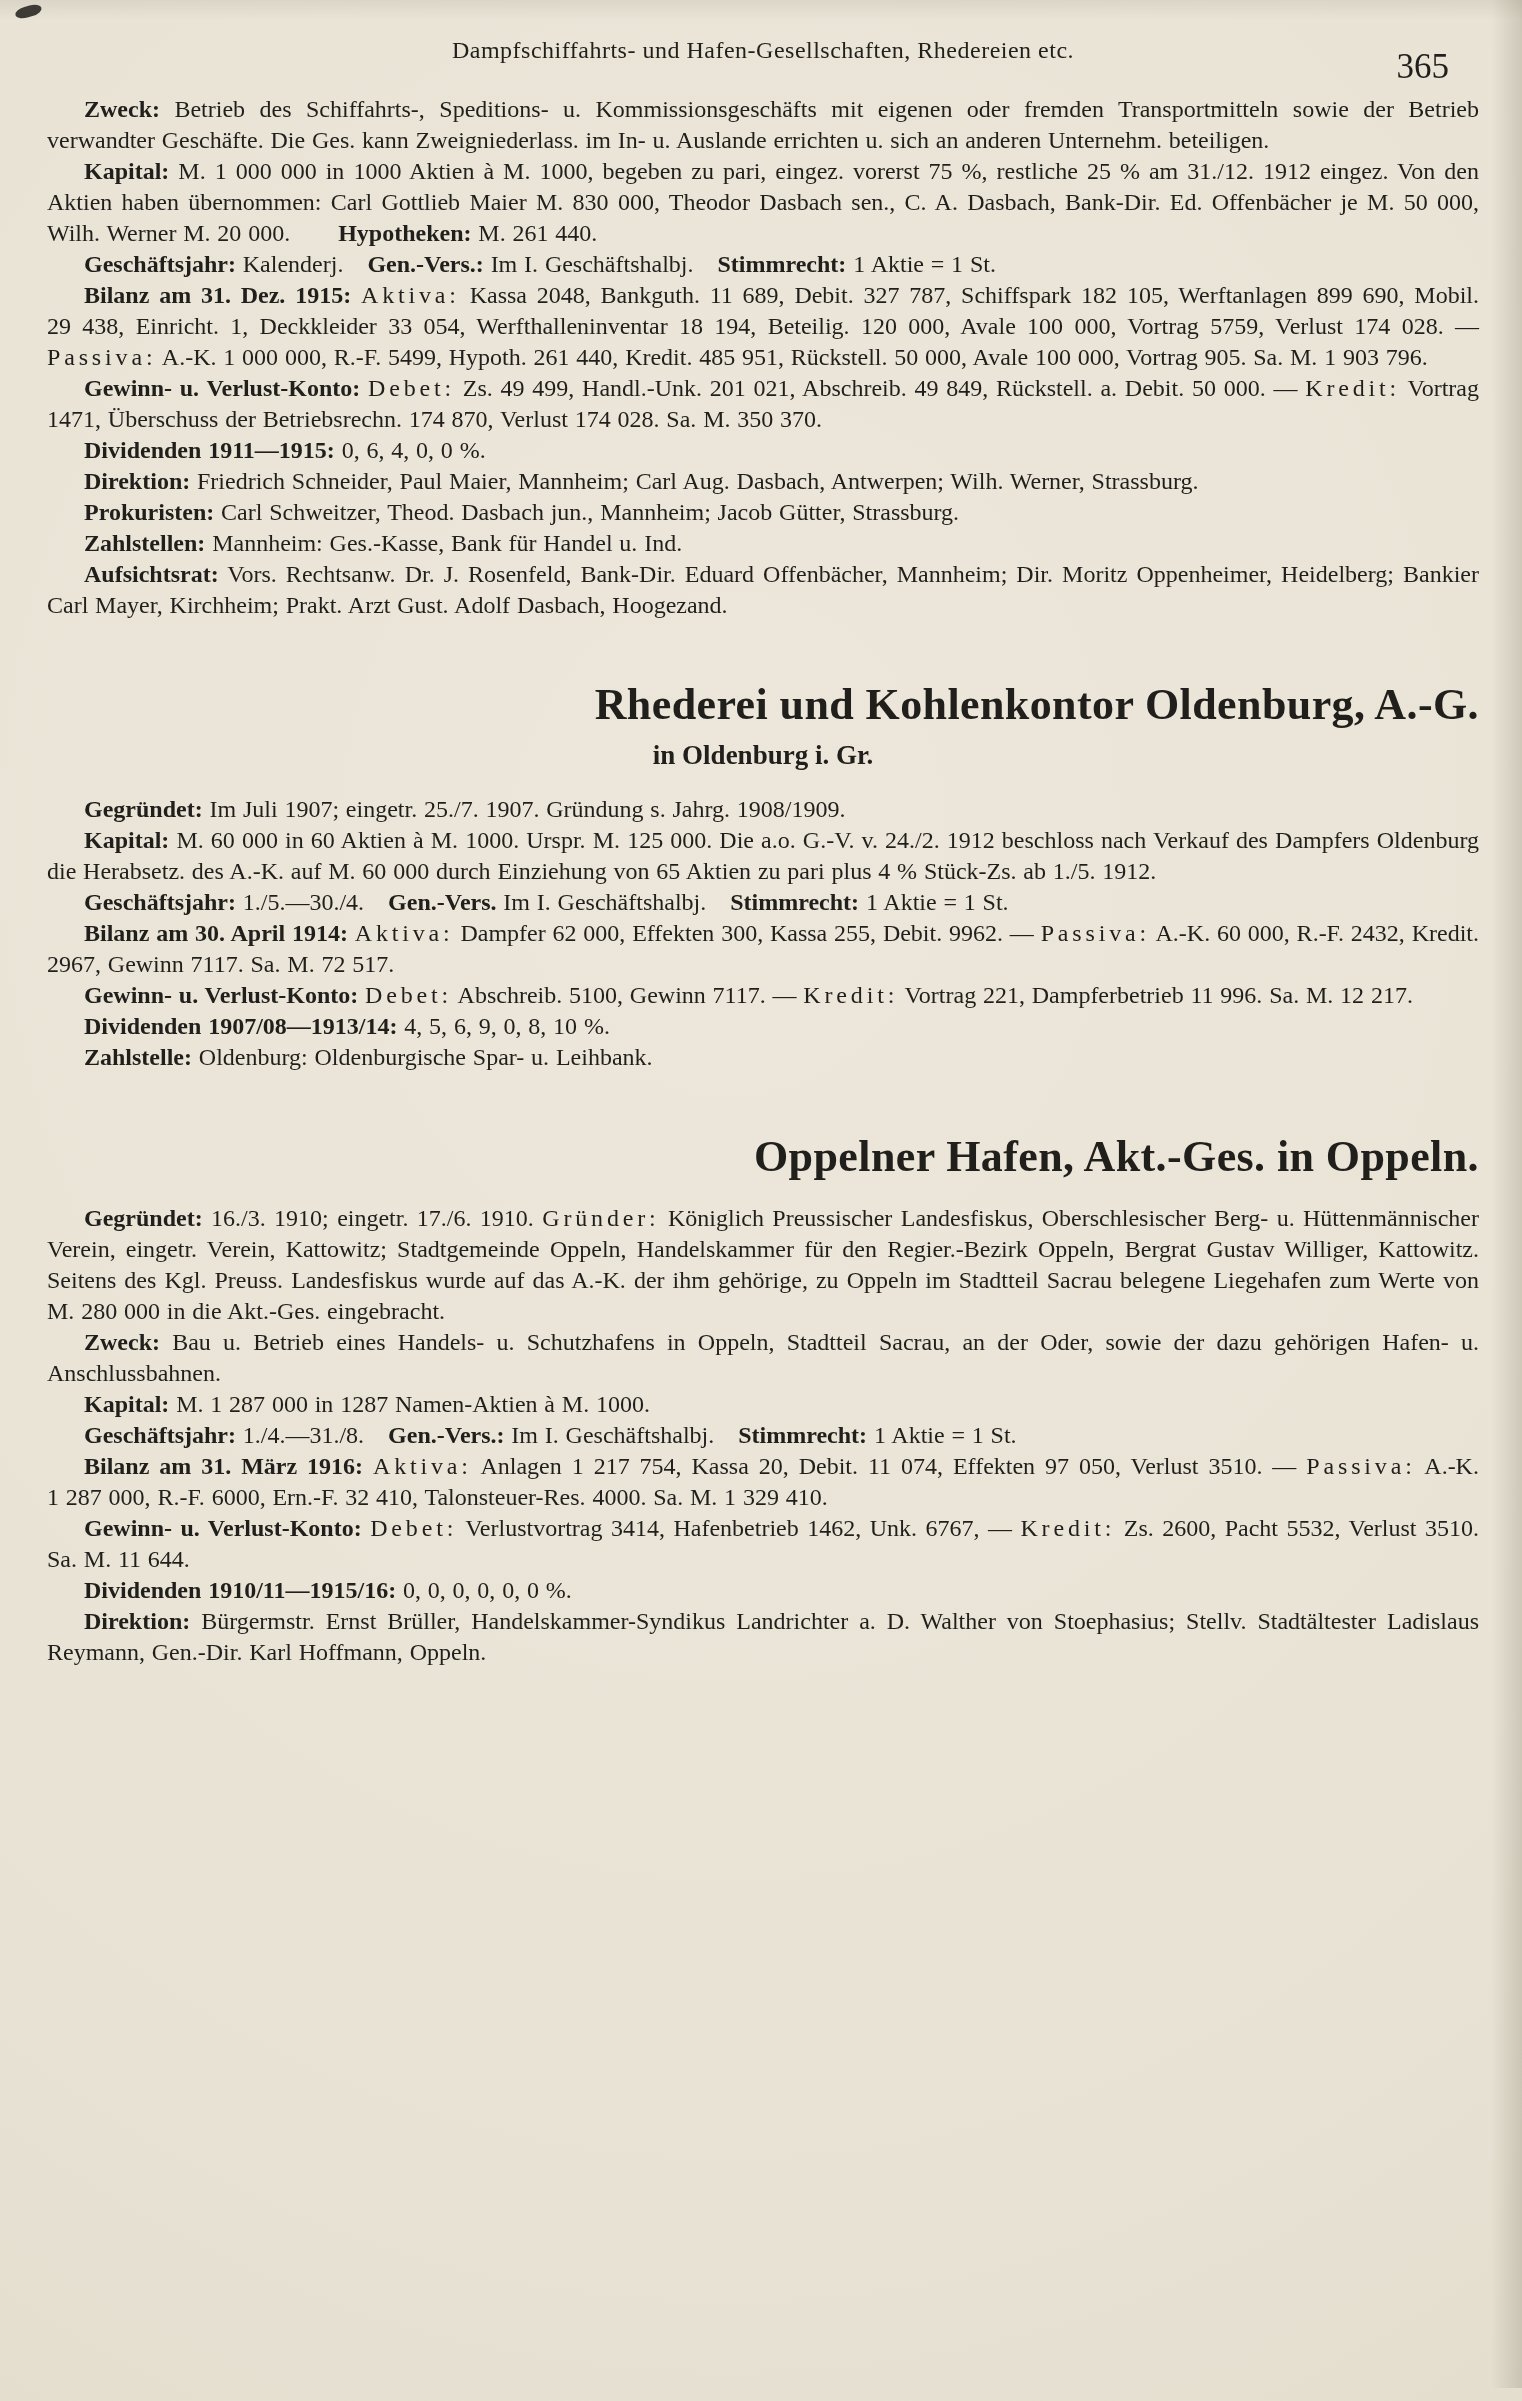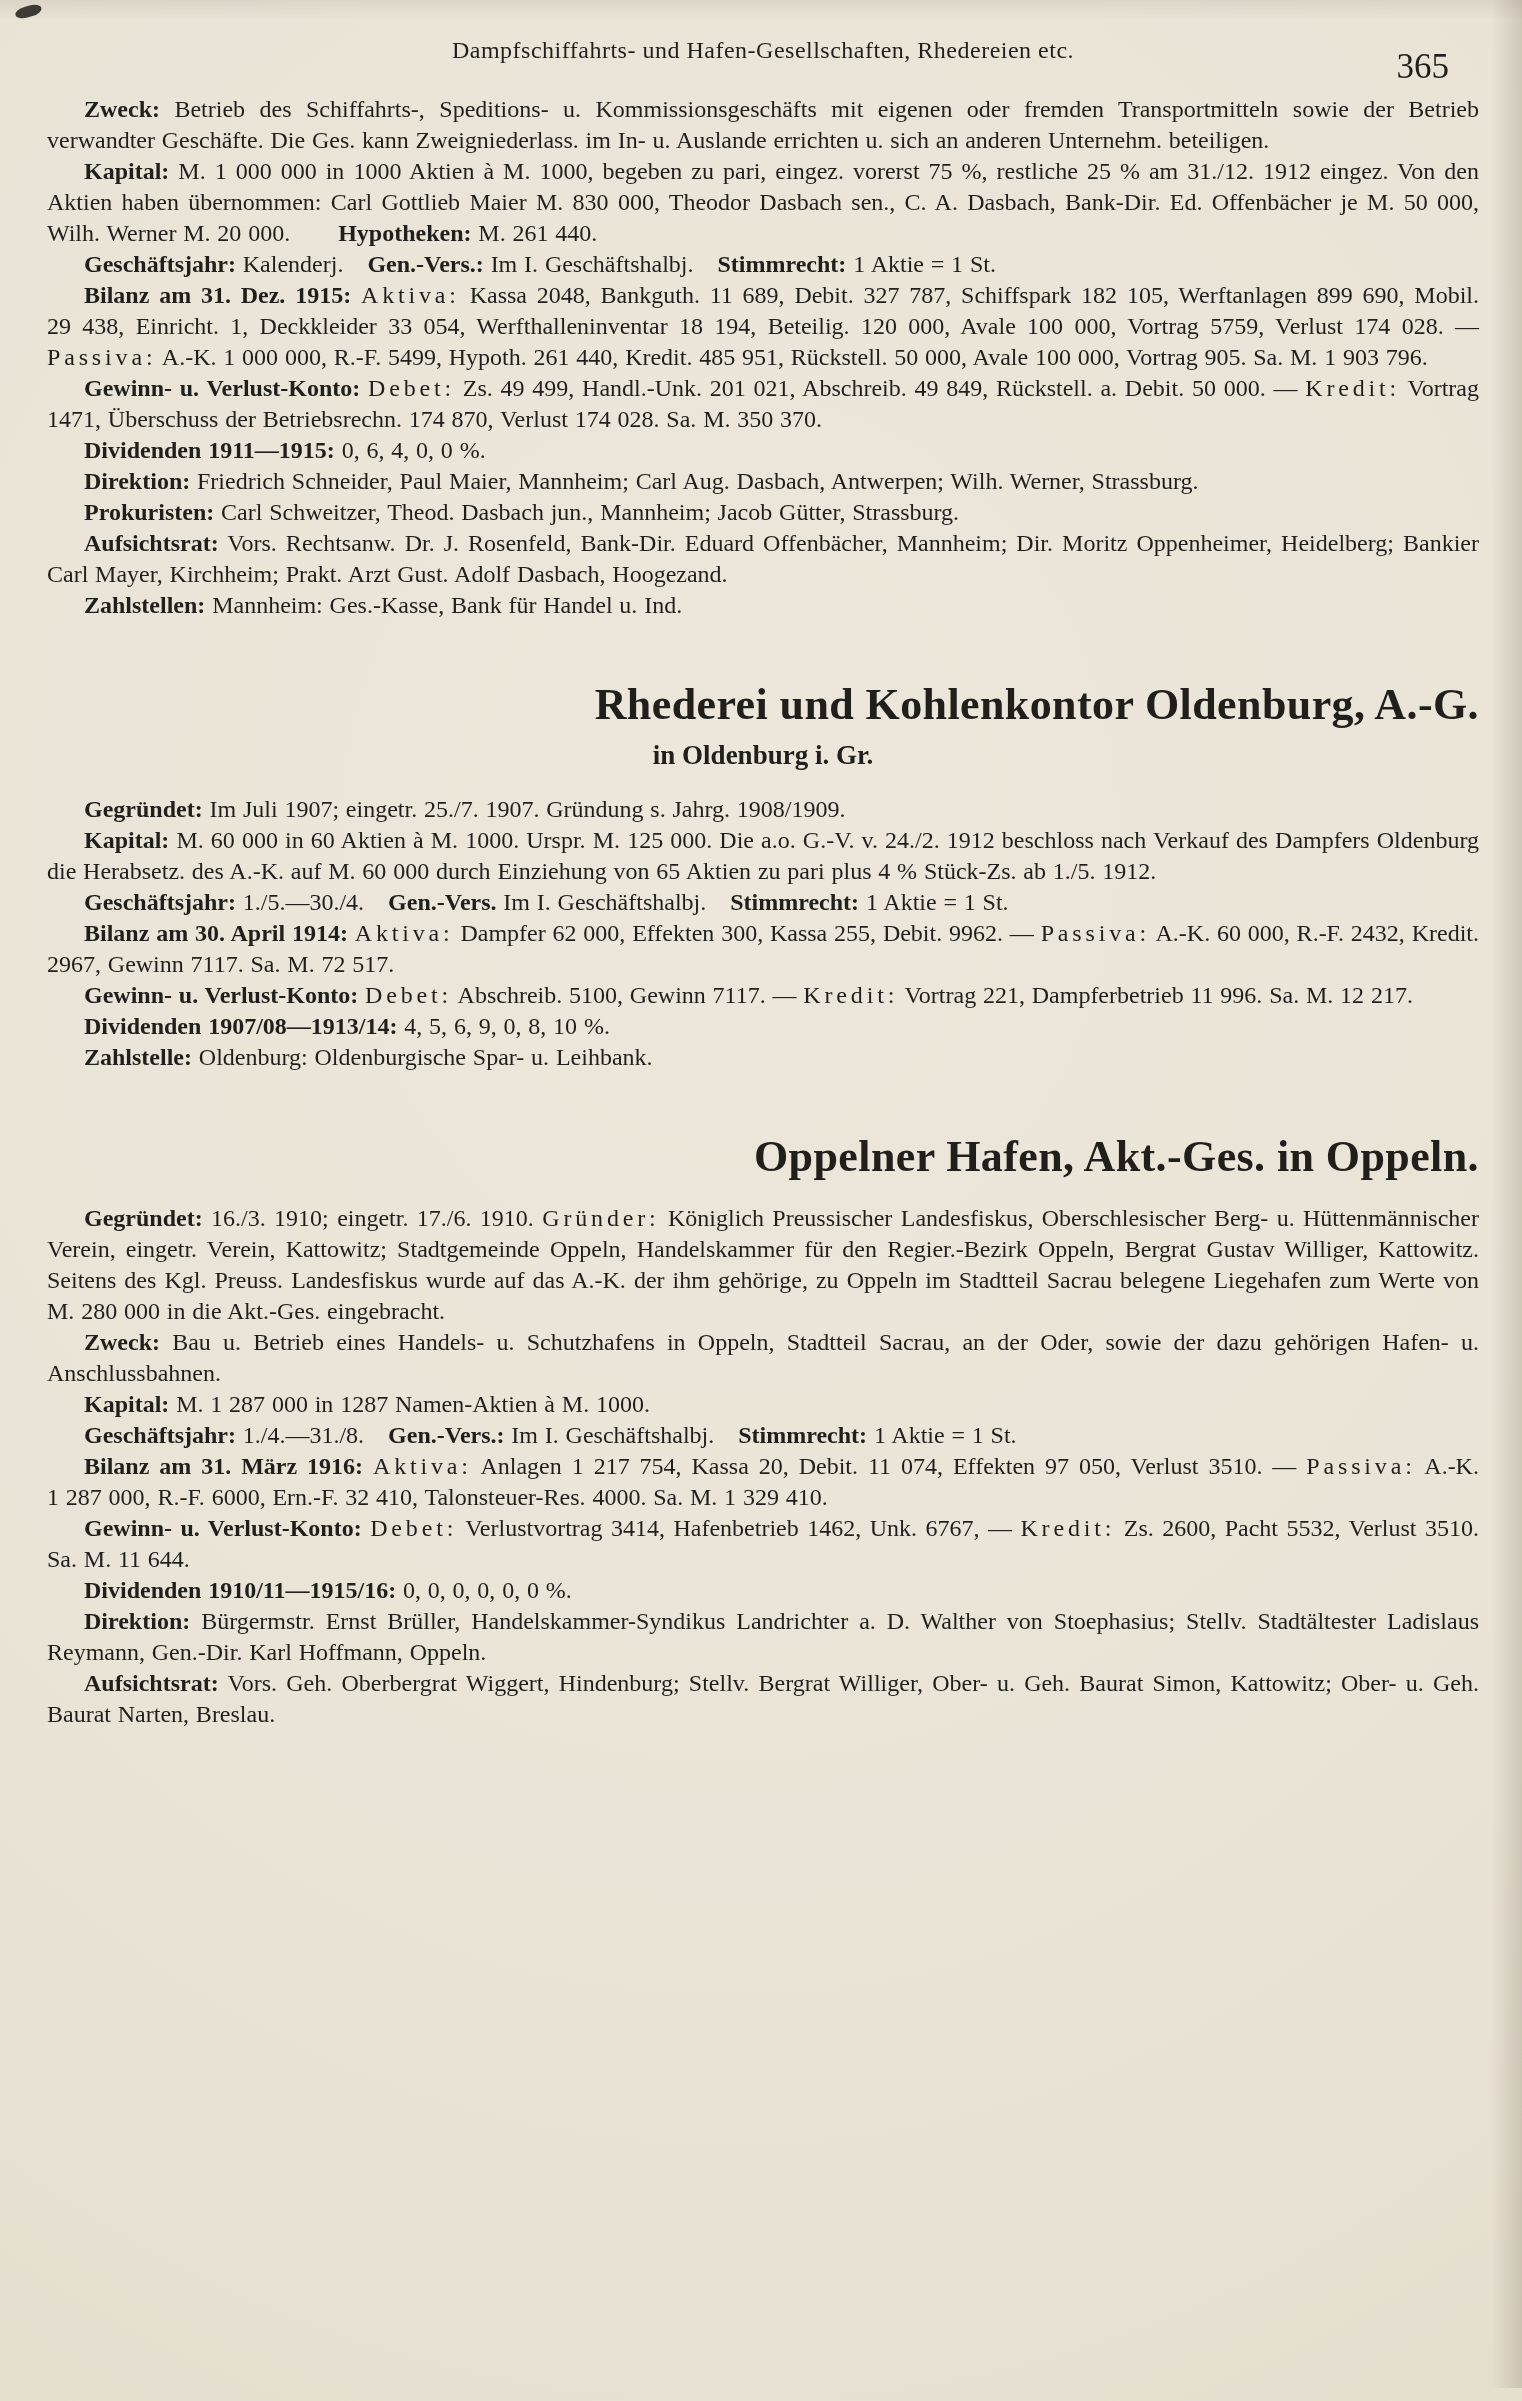"Aufsichtsrat: Vors. Rechtsanw. Dr. J." p.entry { order: before "Zahlstellen: Mannheim: Ges.-Kasse, Bank" -> after "Zahlstellen: Mannheim: Ges.-Kasse, Bank" }
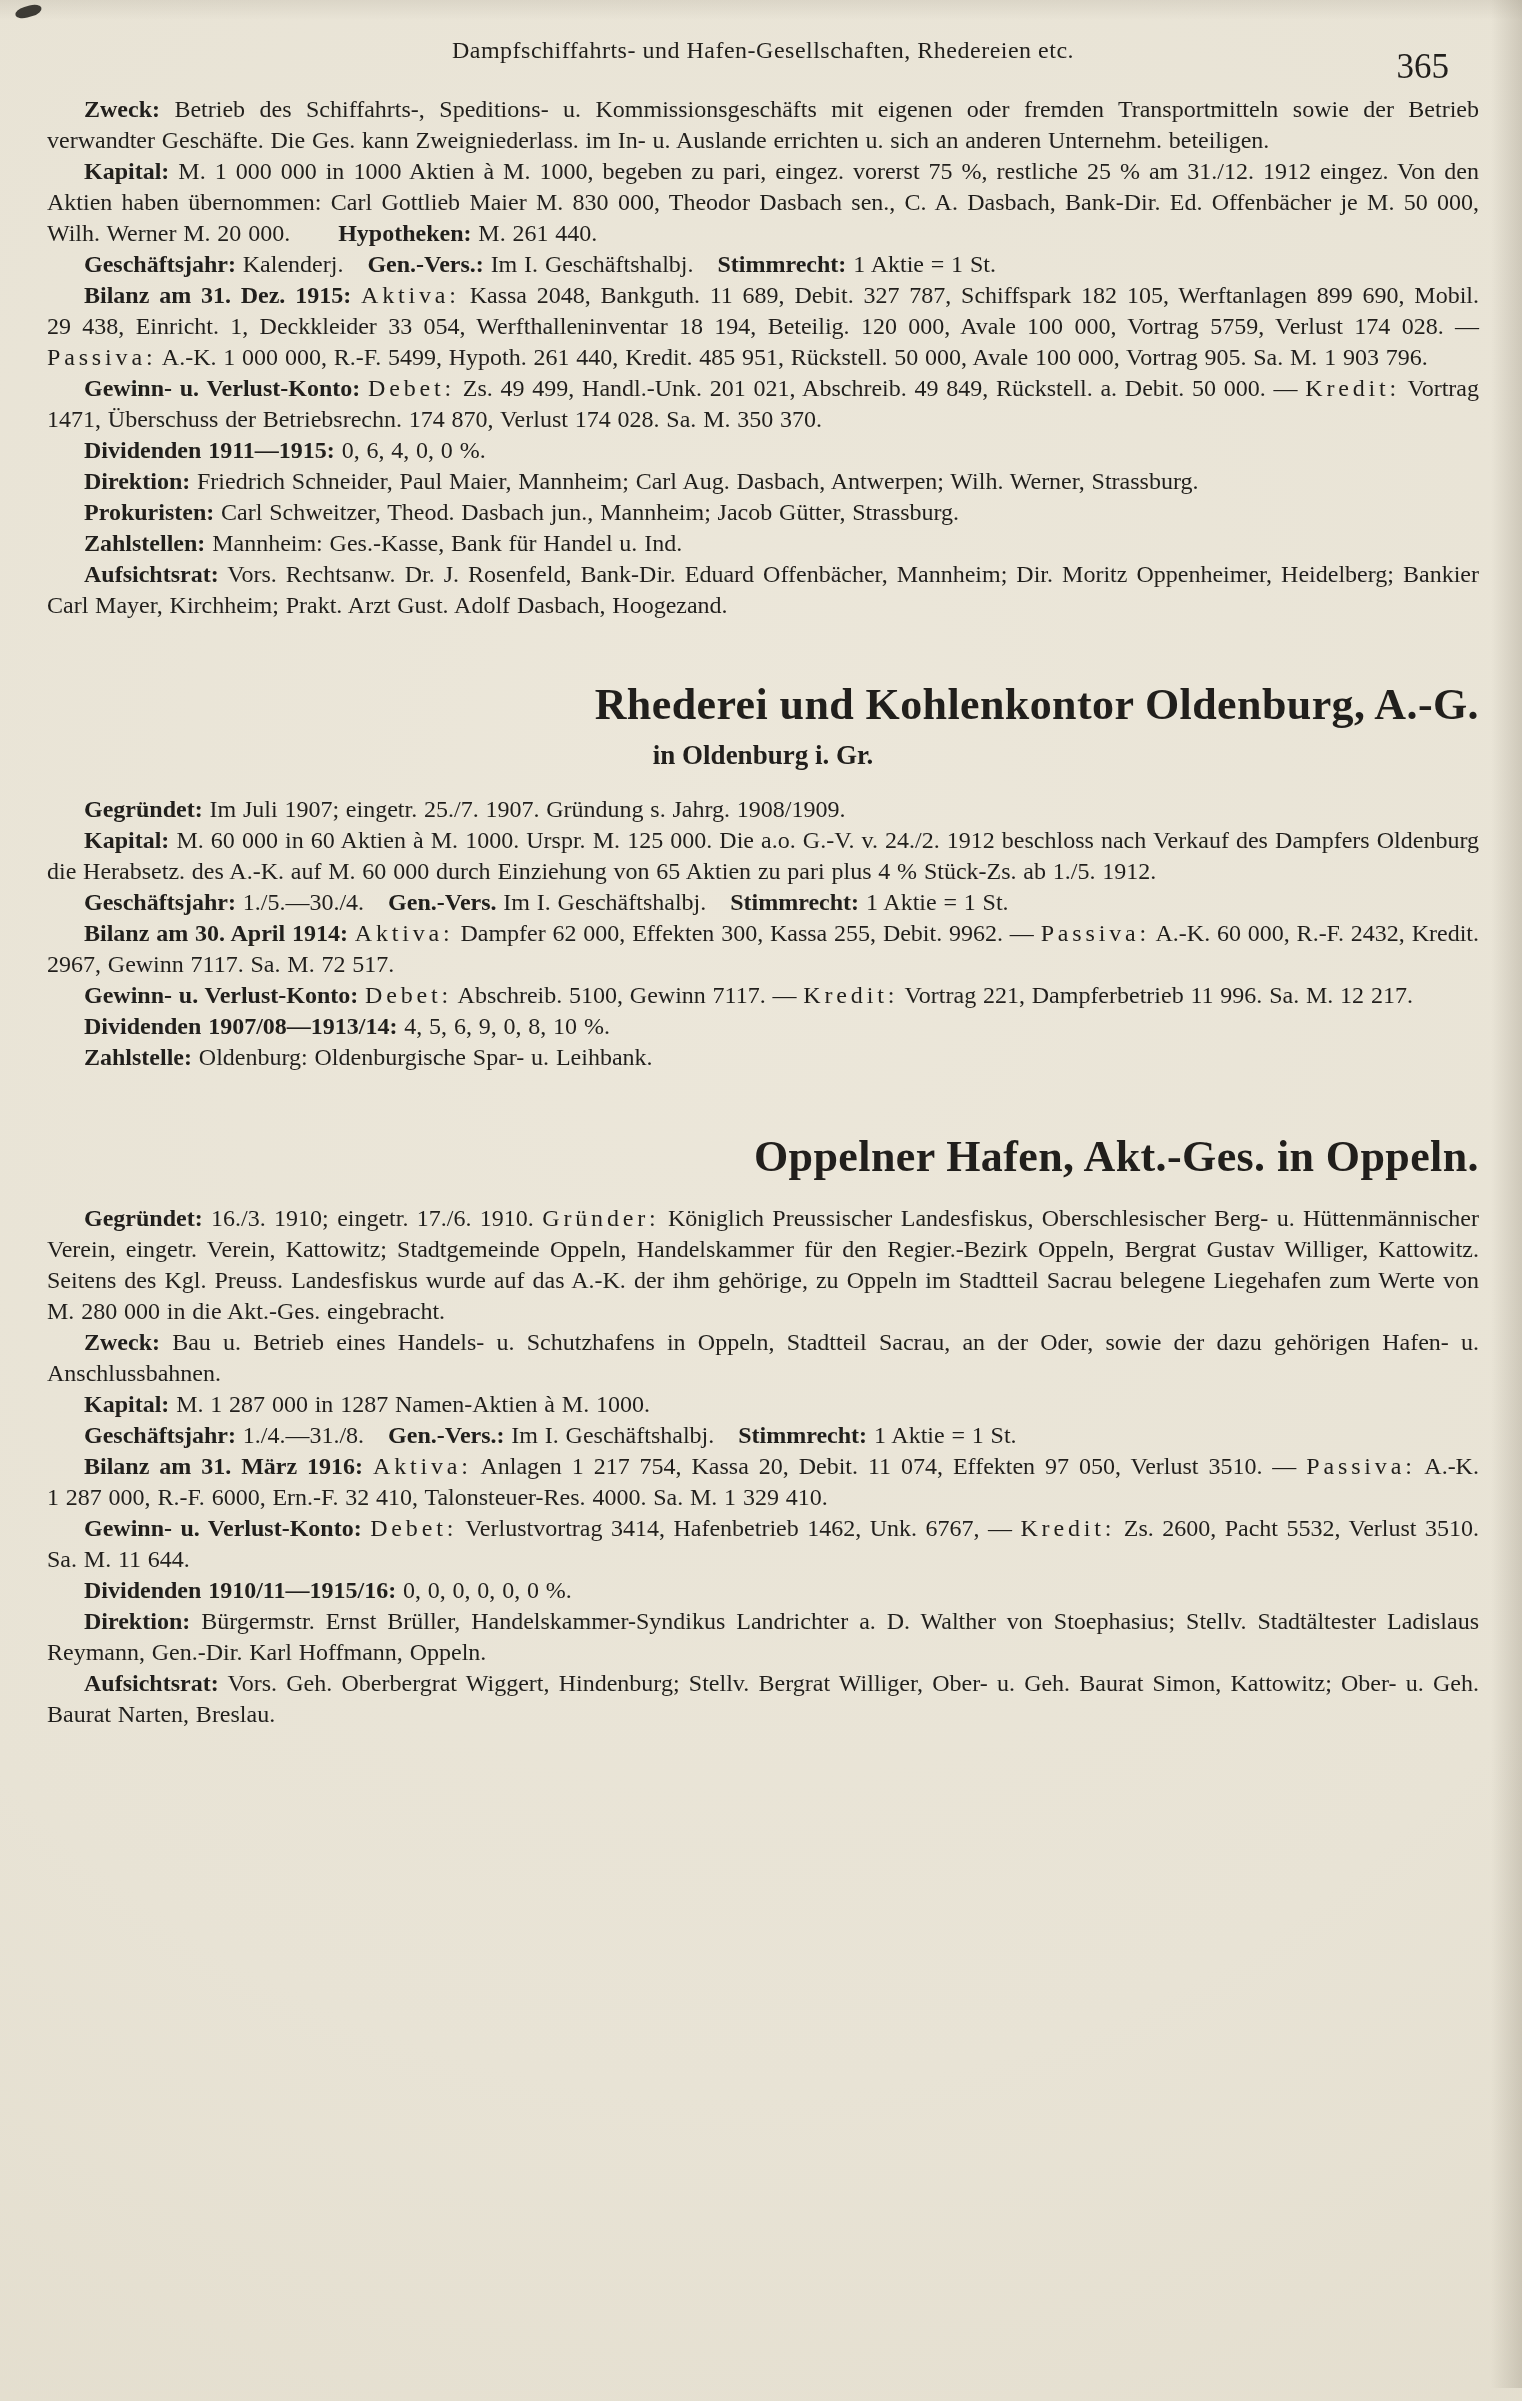"Aufsichtsrat: Vors. Geh. Oberbergrat" p.entry { html: <p><span>Aufsichtsrat:</span><span> Vors. Geh. Oberbergrat Wiggert, Hindenburg; Stellv. Bergrat Williger, Ober- u. Geh. Baurat Simon, Kattowitz; Ober- u. Geh. Baurat Narten, Breslau.</span></p> -> none }
